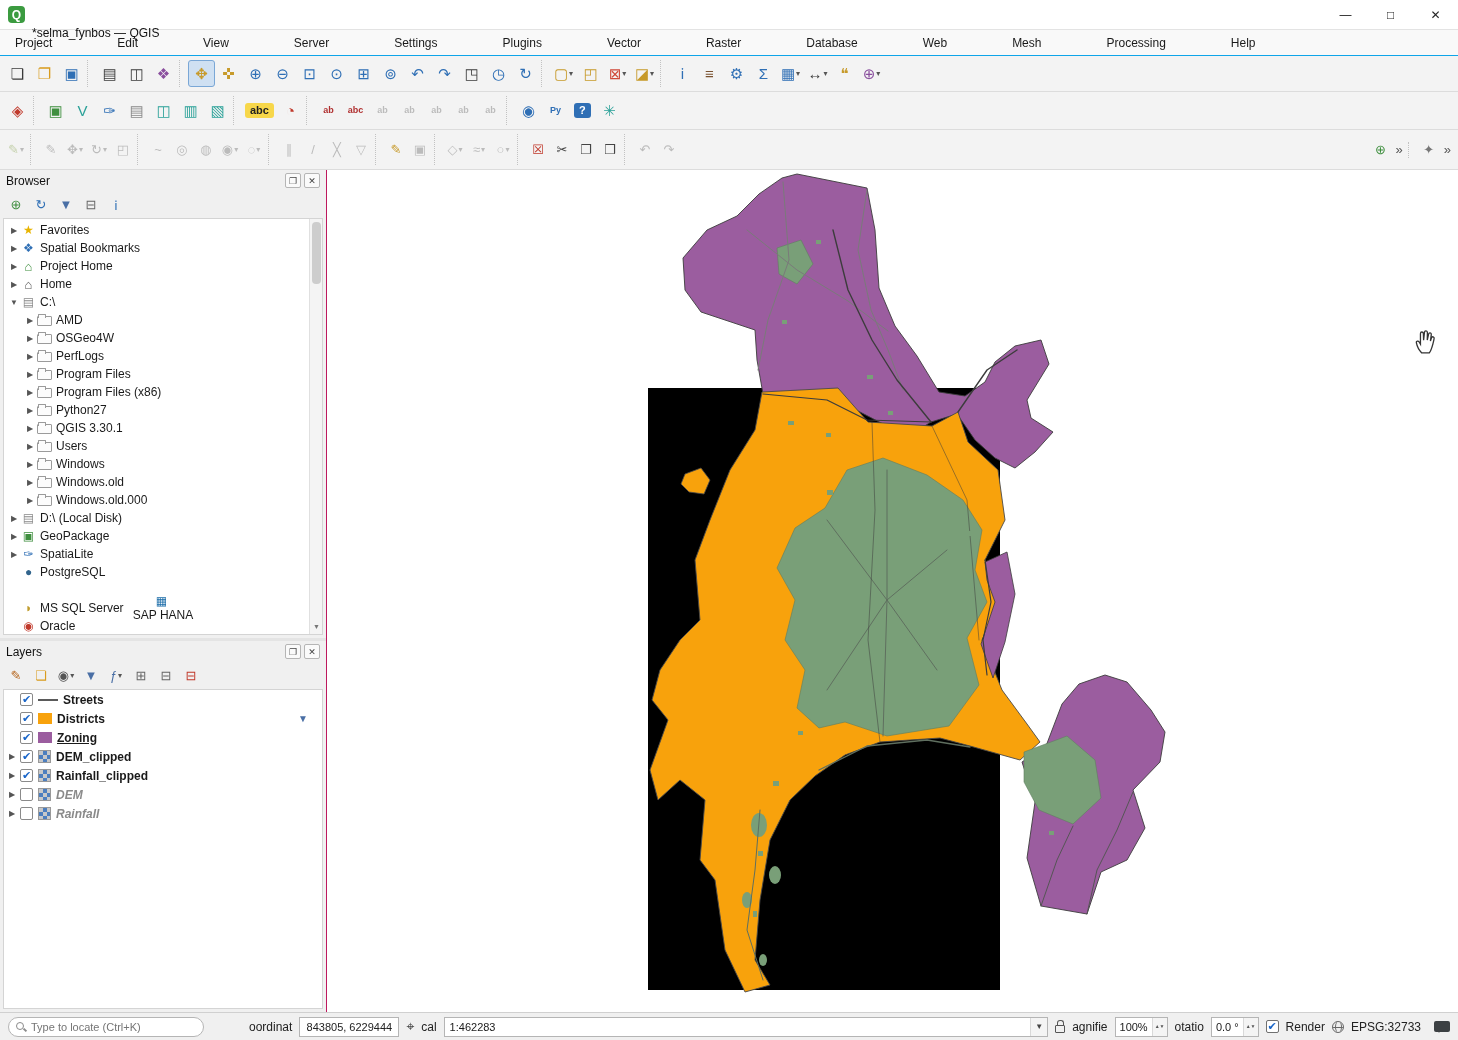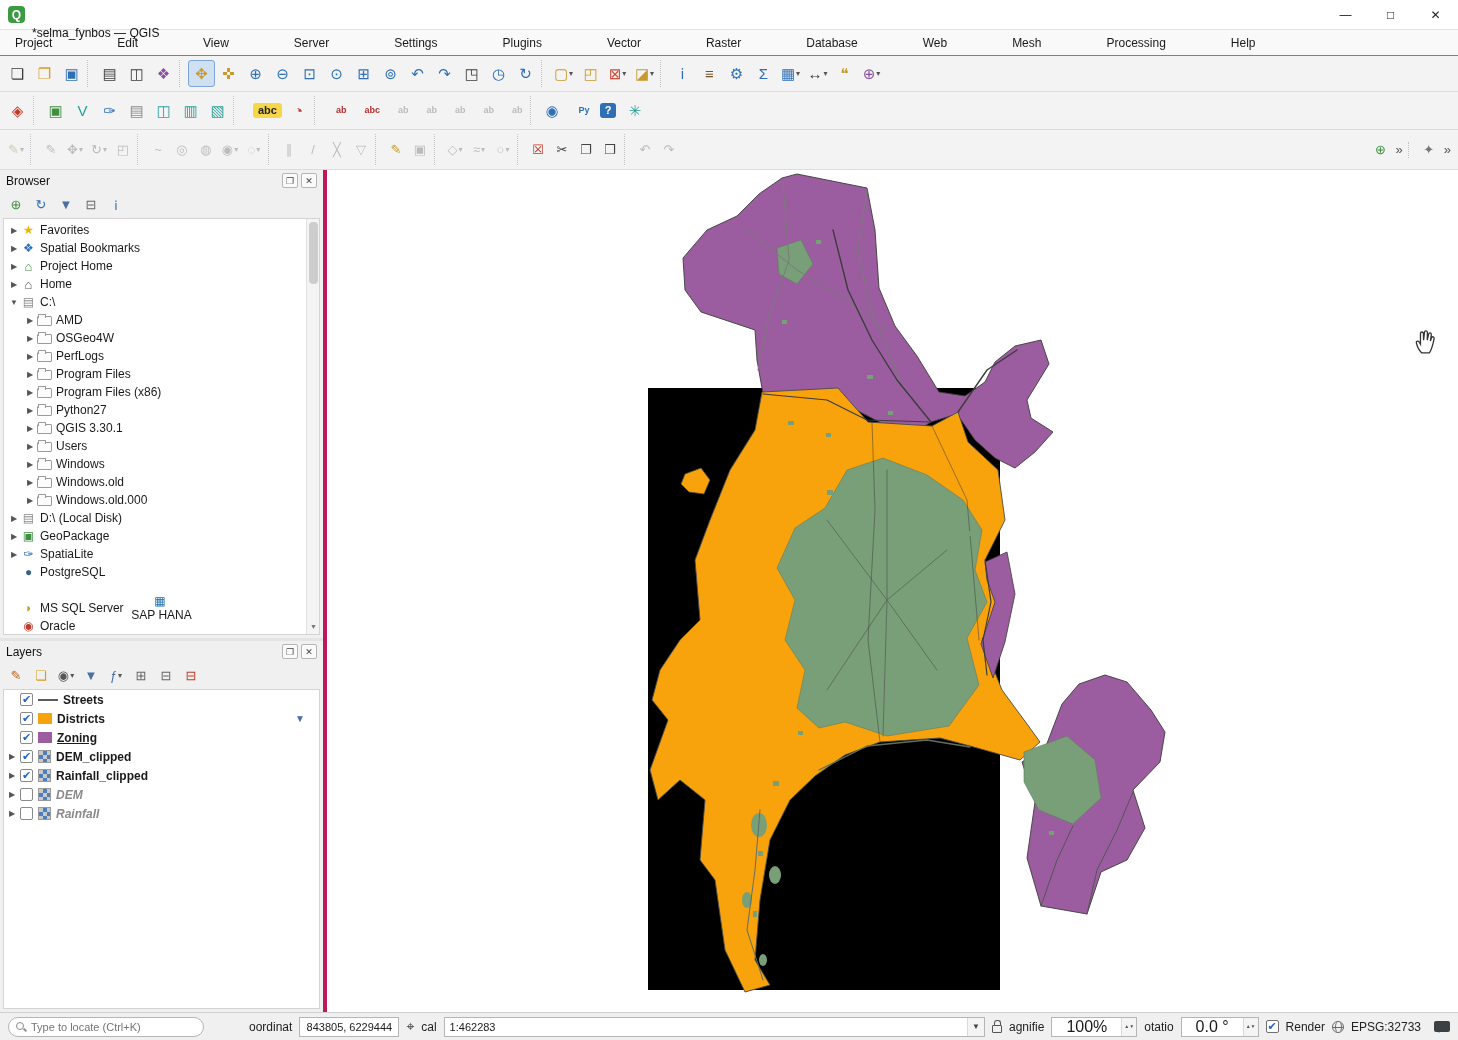"abc" .tbtn .txtglyph { margin-left: 8px -> none }
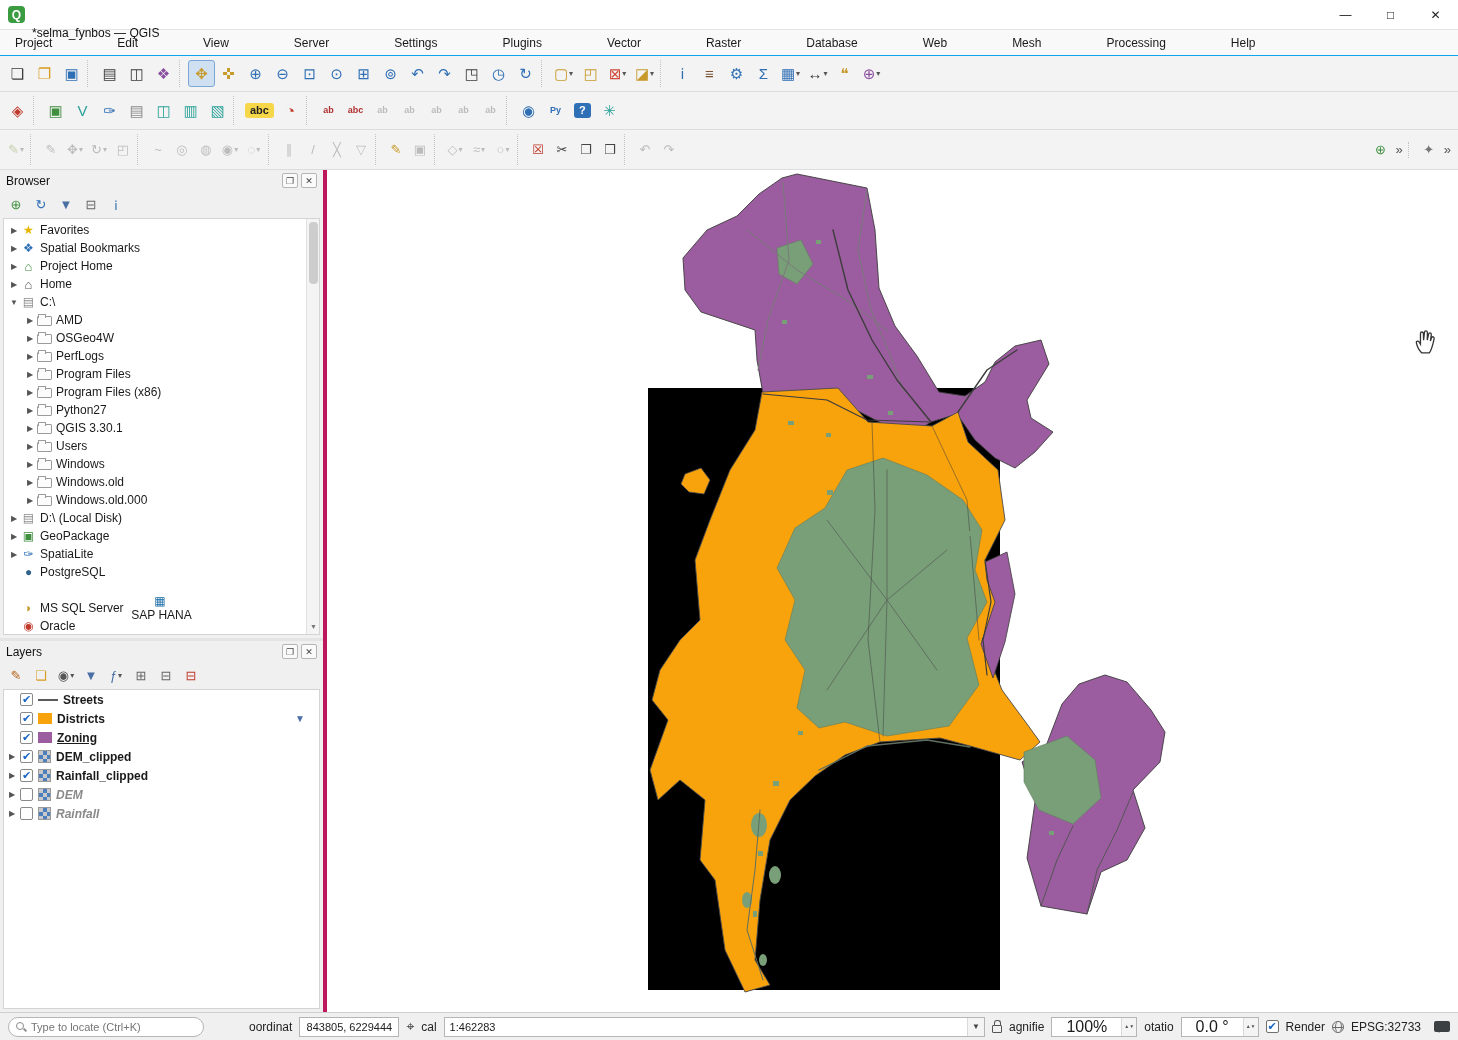"Browser" .left-col { border-right: 4px solid #be185d -> 1px solid #be185d }
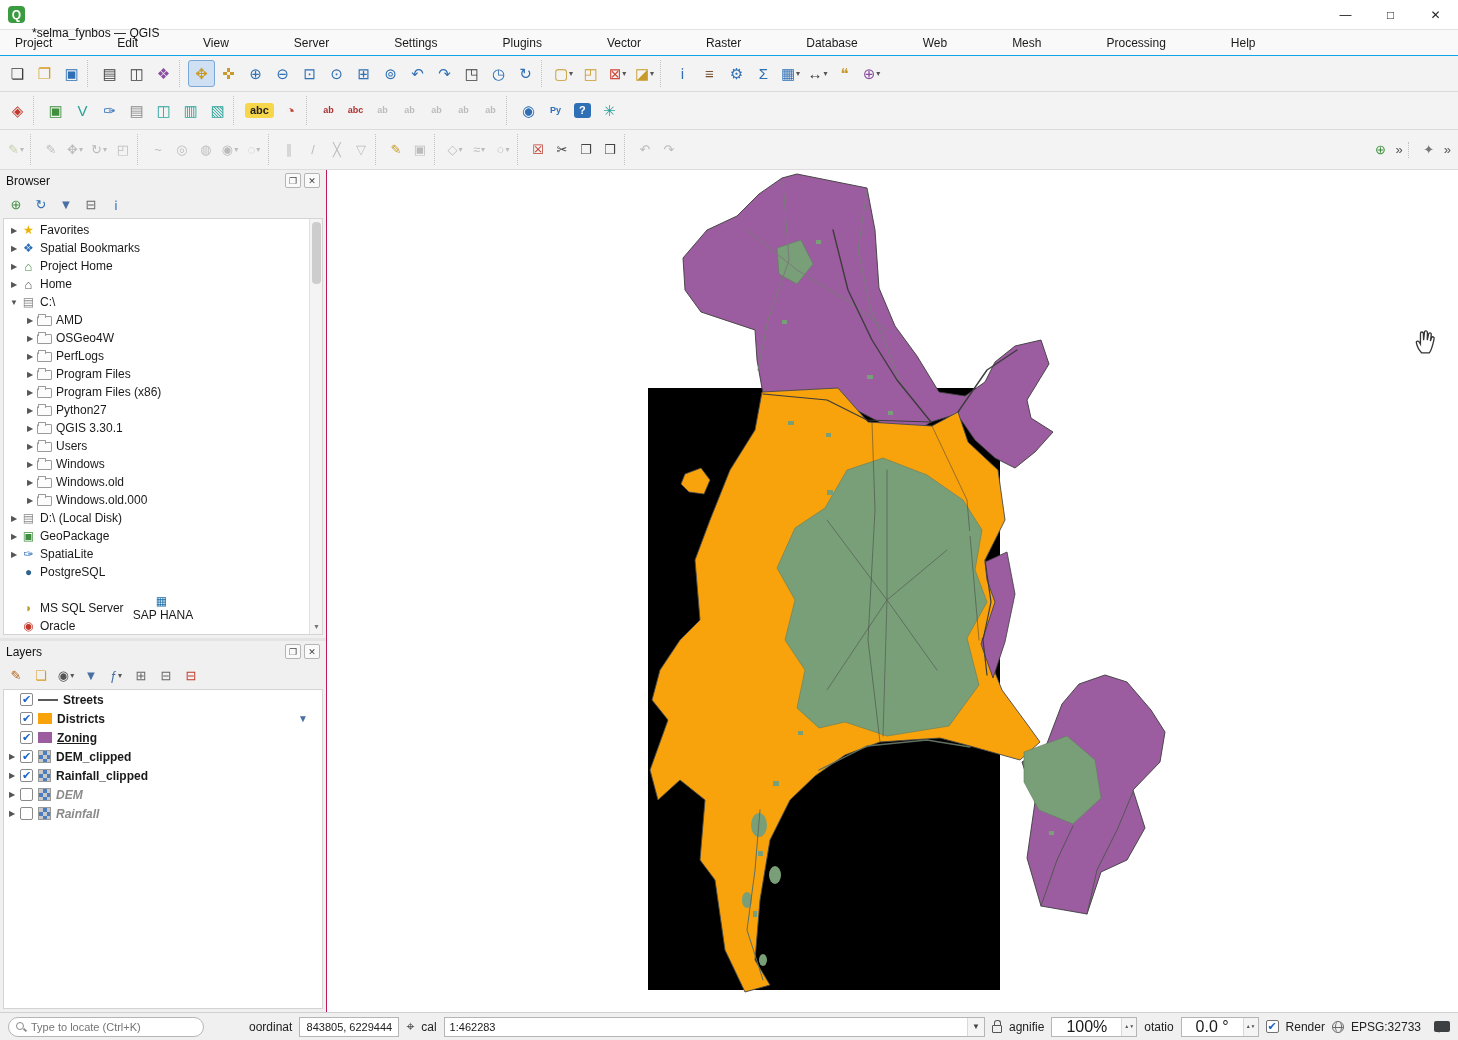"100%" .spinbox .val { font-size: 16px -> 11px; padding: 0 14px -> 0 4px }
